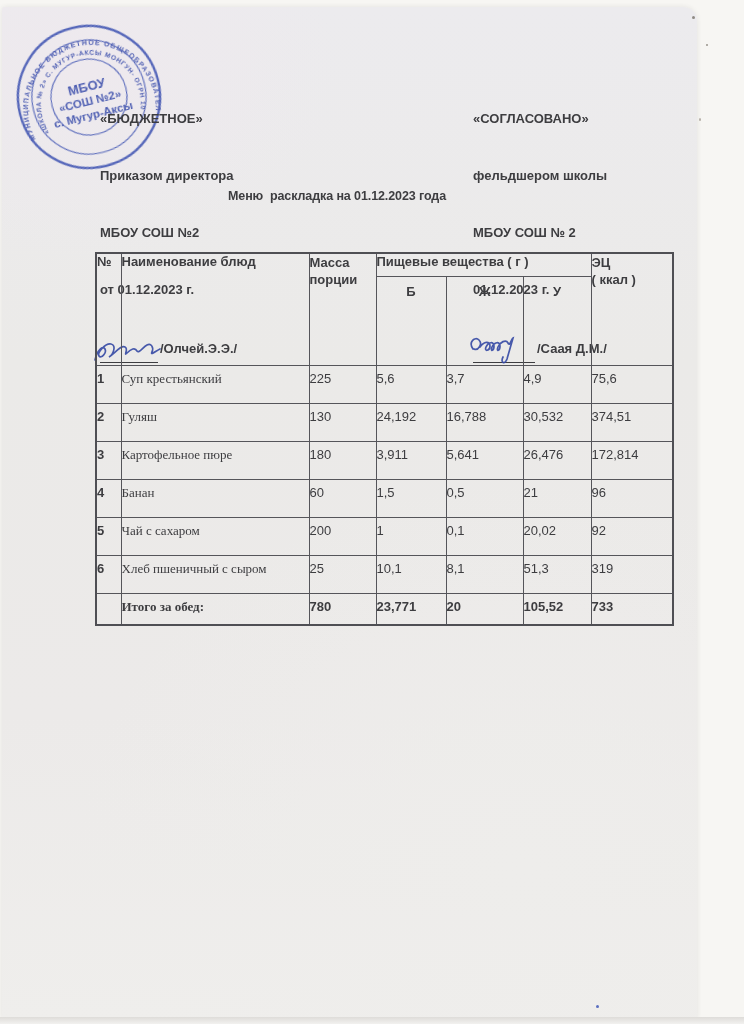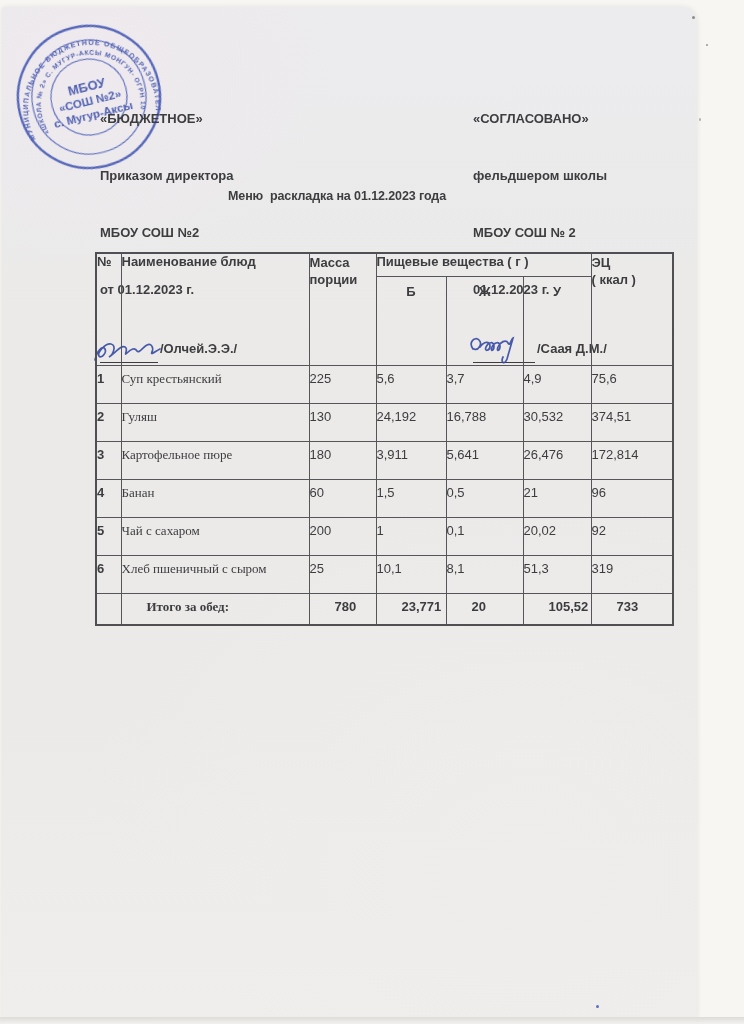"Итого за обед:" tr.total .c-dish,tr.total .c-val { padding-left: 25px -> none }
